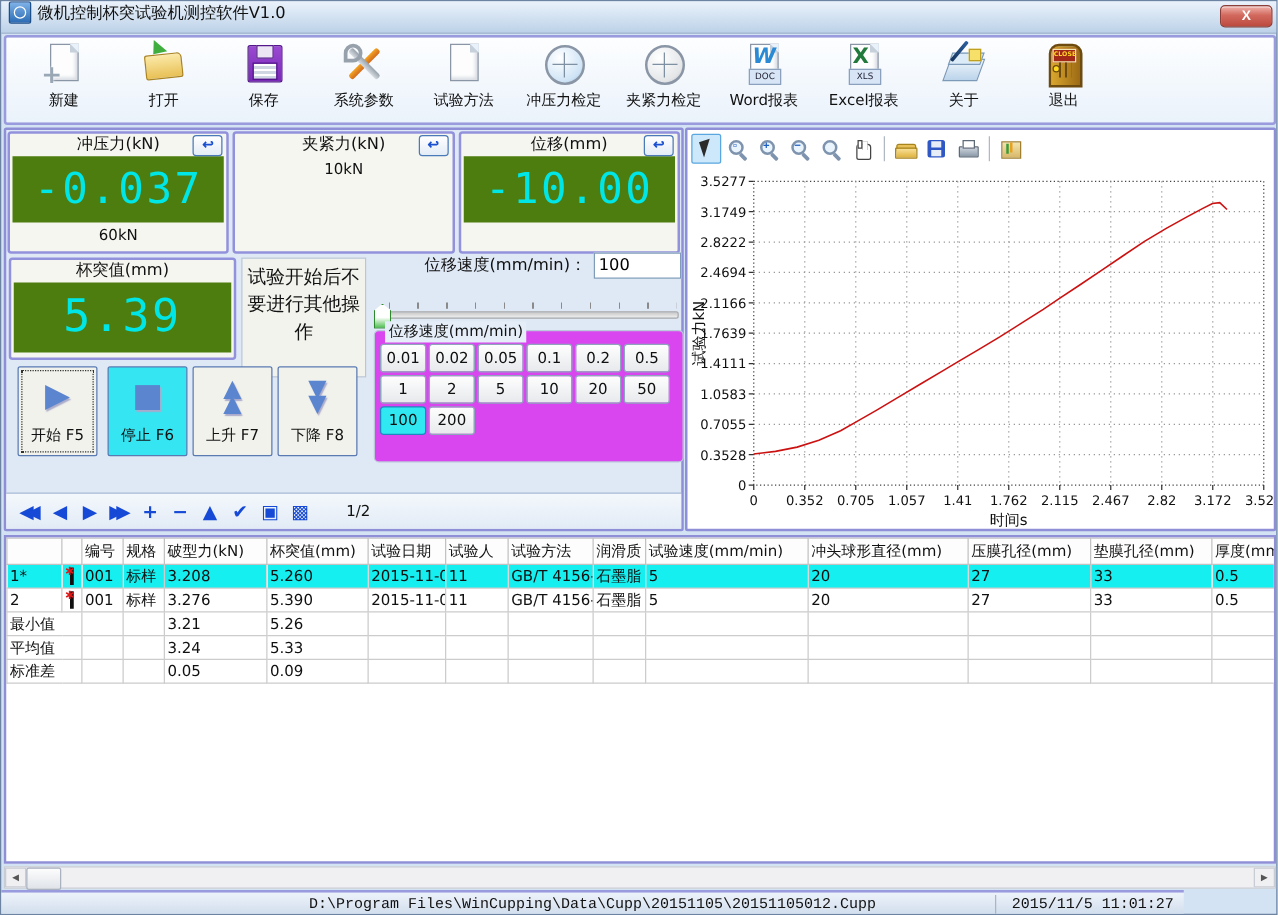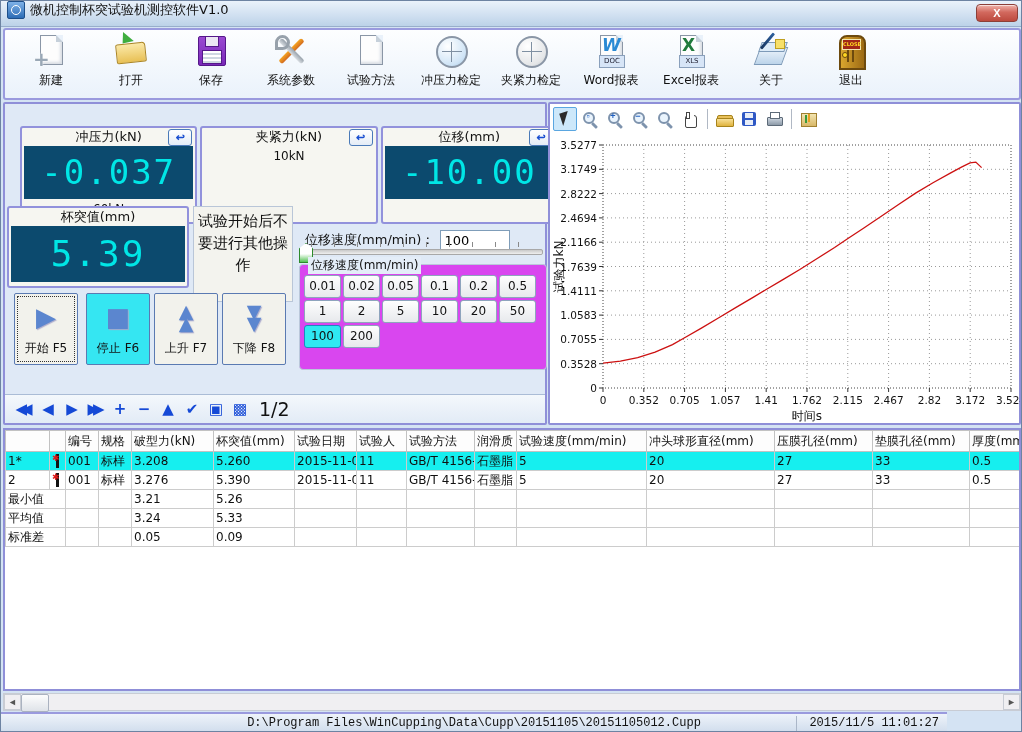"冲压力(kN)" .display-row { left: 15px -> 1px; margin-top: 21px -> none }
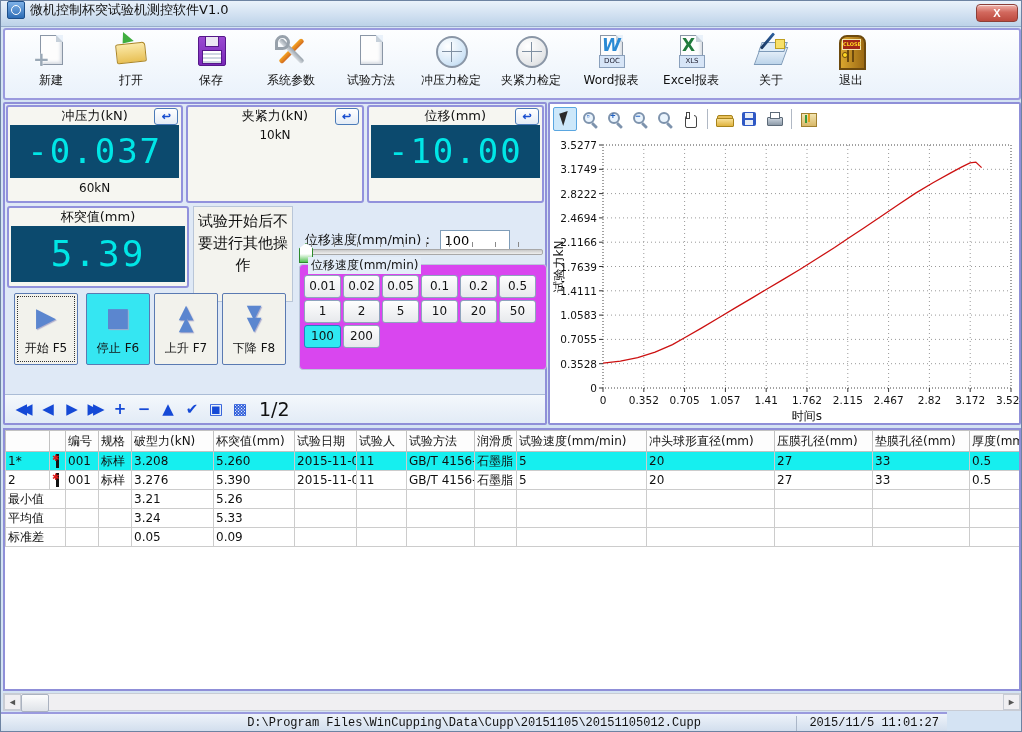"-0.037" .lcd { background: #0c4a6e -> #4d7c0f }
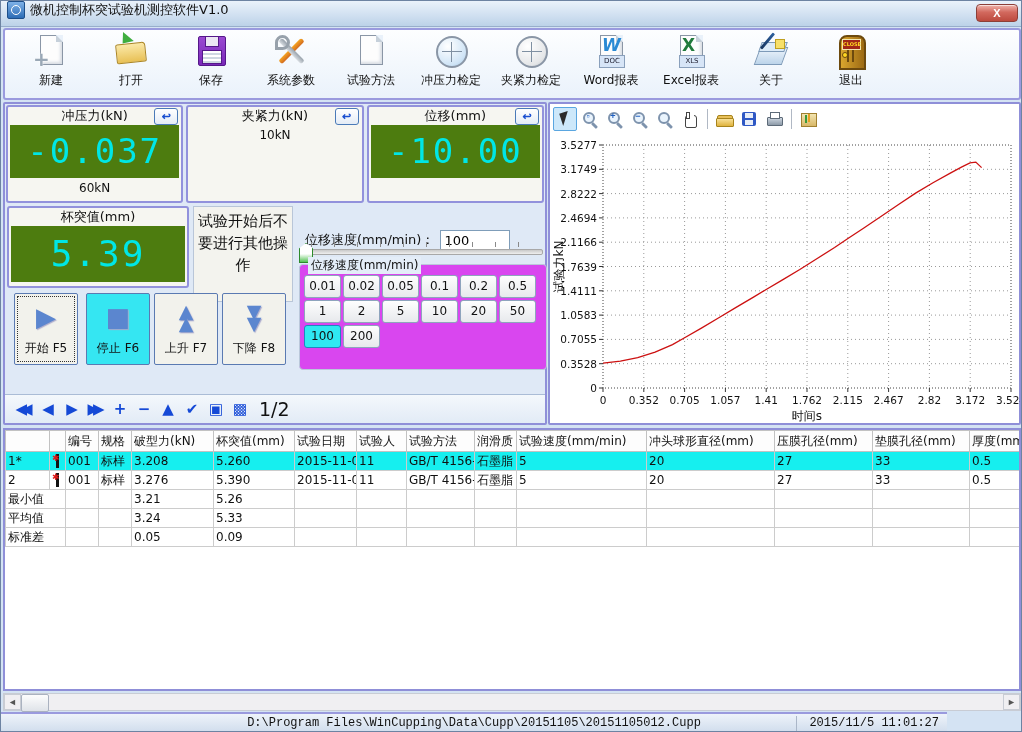"位移速度(mm/min)：" .speed-label-row { justify-content: none -> flex-end; top: 124px -> 96px }
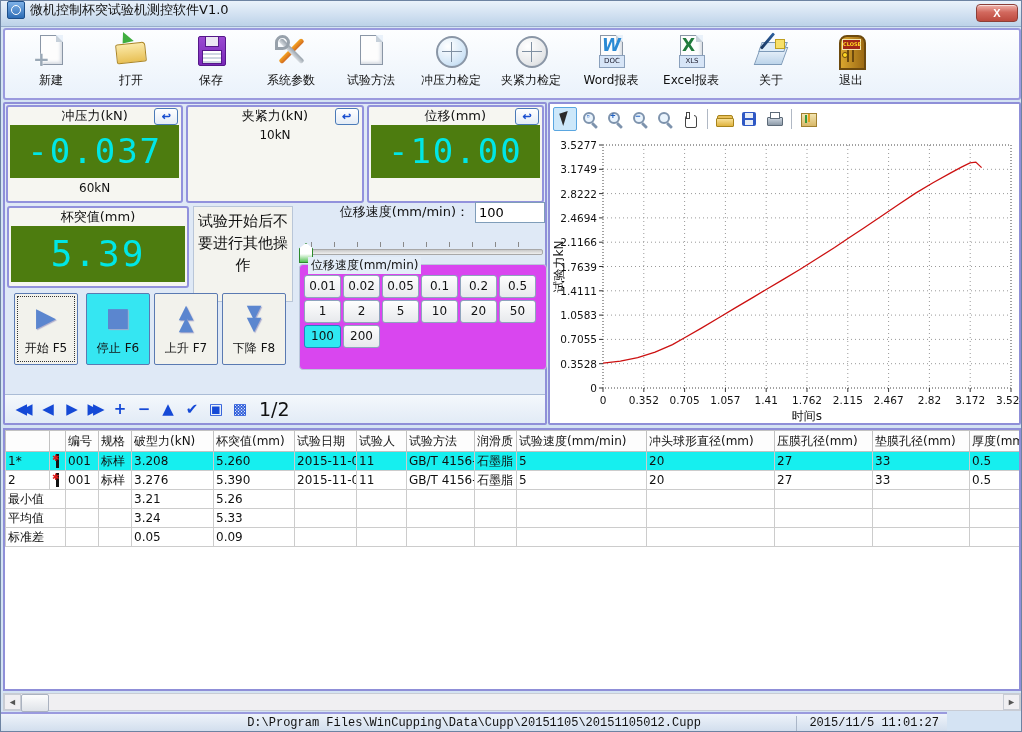"1/2" .nav-page { font-size: 19px -> 12px; margin-left: 6px -> 24px }
